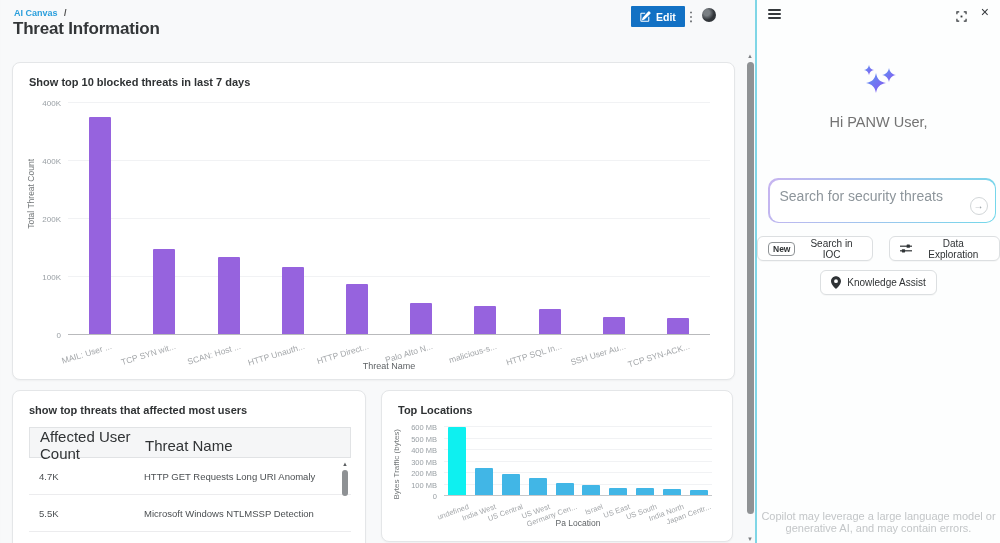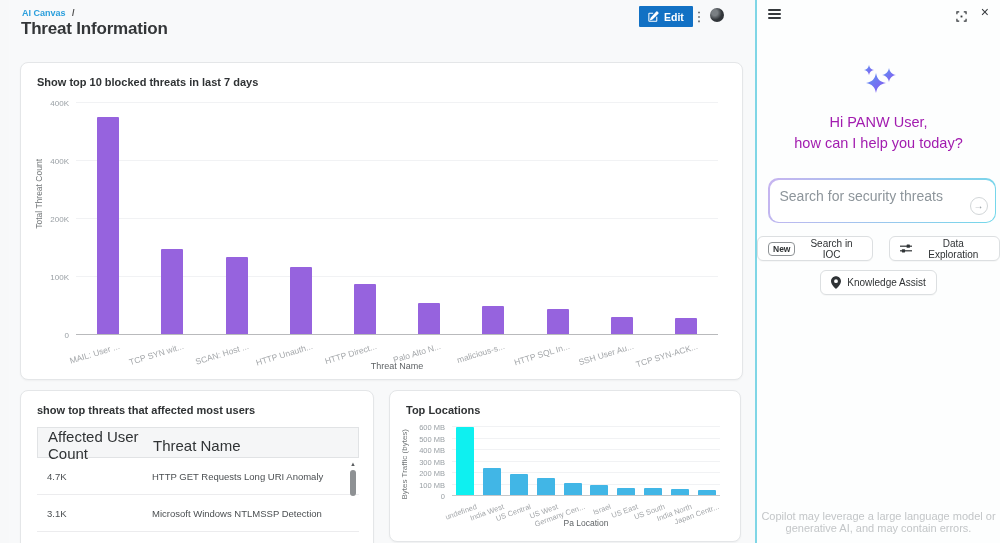"AI Canvas /" .main { left: 9px -> 1px }
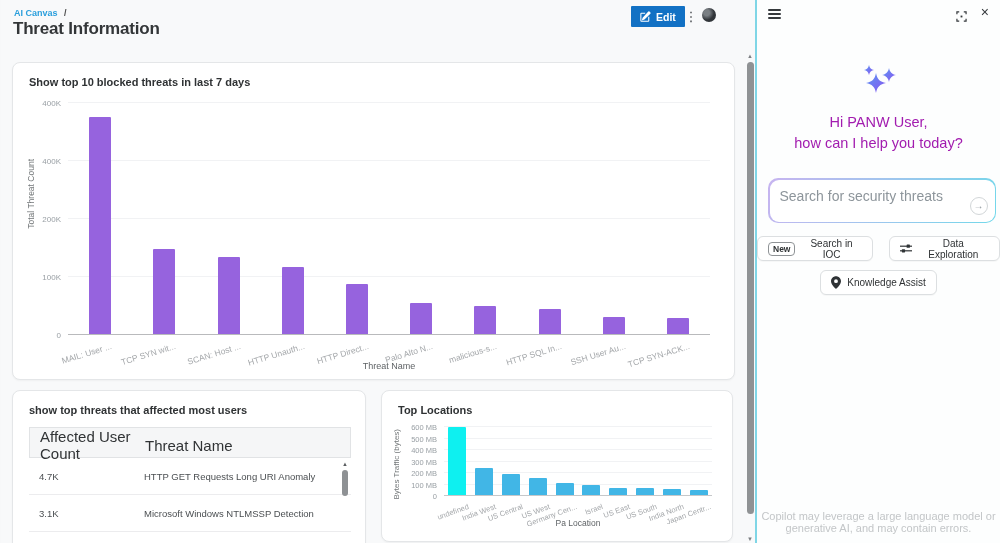"Hi PANW User," .greeting { color: #a21caf -> #737373 }
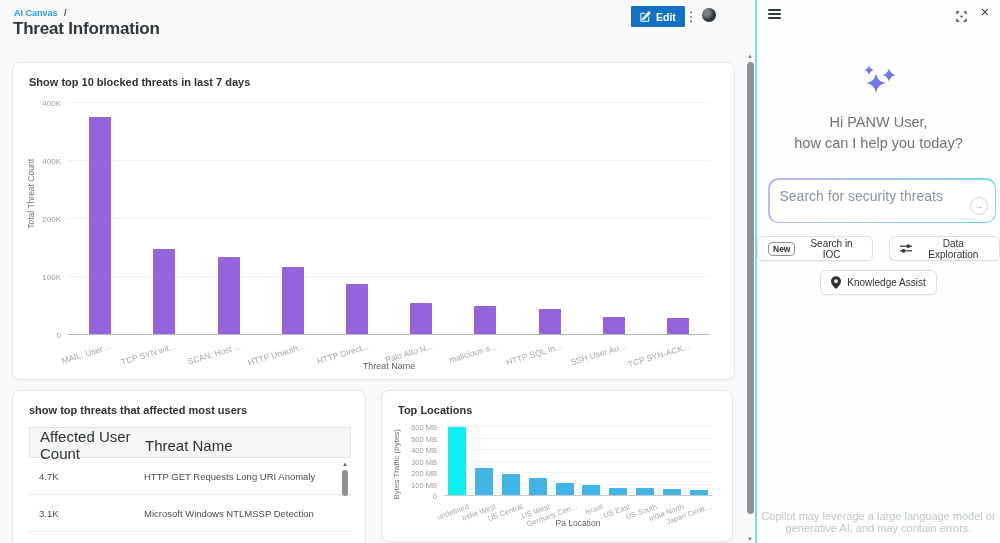"how can I help you" div { html: <div>how can I help you today?</div> -> none }
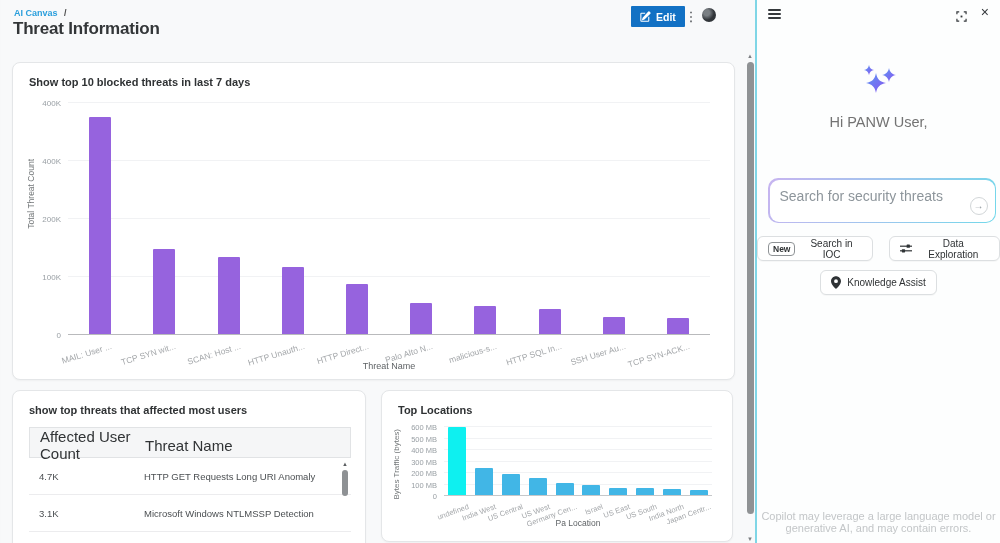"3.1K" span { text: 3.1K -> 5.5K }
